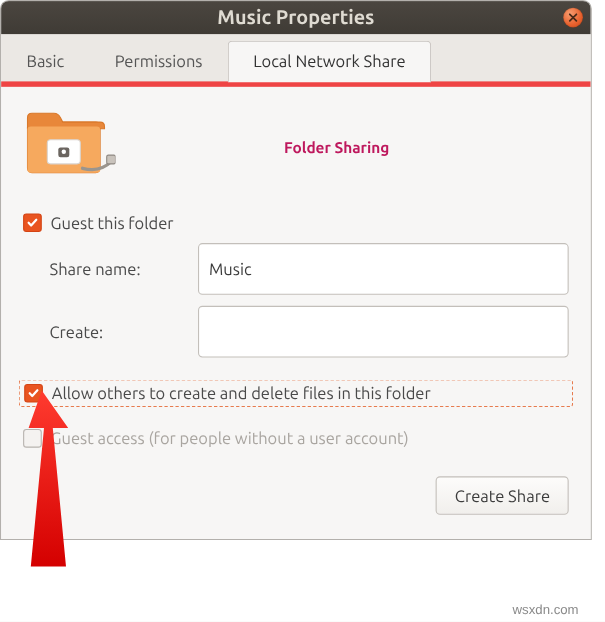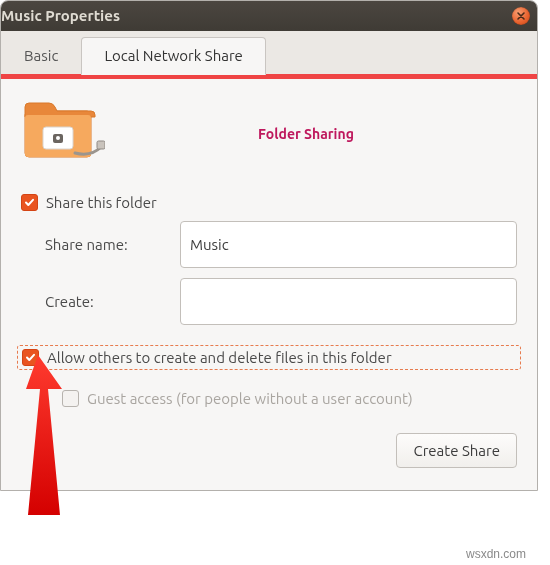"Music Properties" .titlebar { font-size: 15px -> 18px; text-align: left -> center }
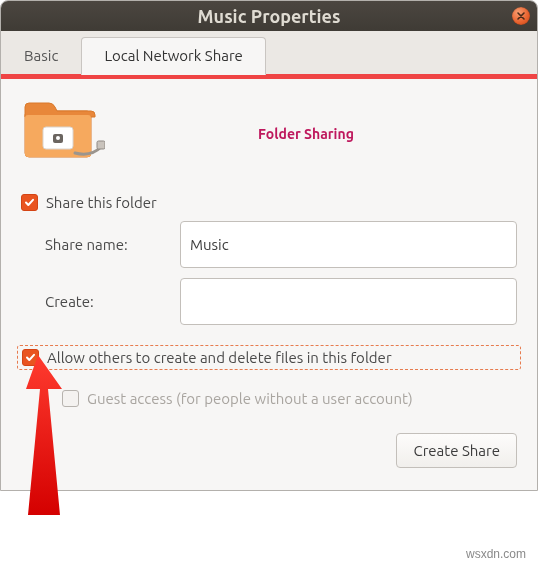"Permissions" div.tab { html: none -> <div>Permissions</div> }
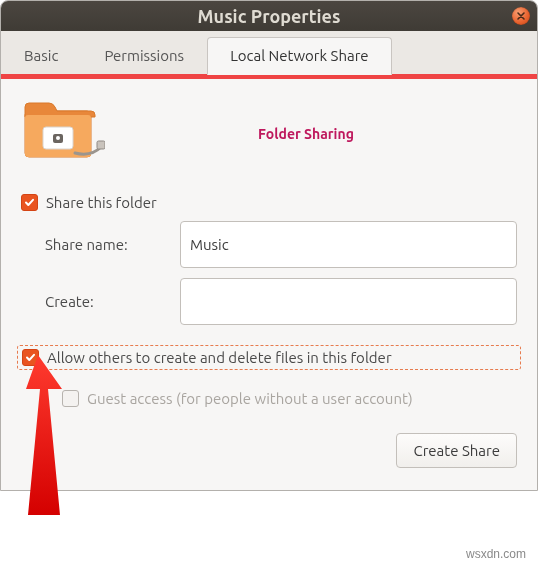"Share this folder" span { text: Share -> Guest }
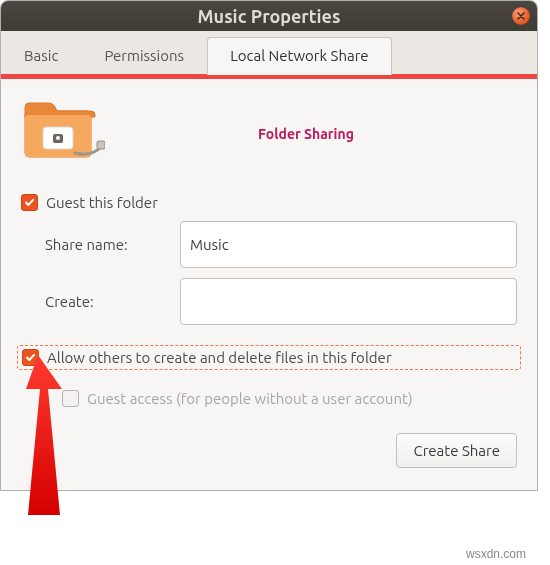"Guest access (for people without" .disabled { margin-left: 41px -> none }
